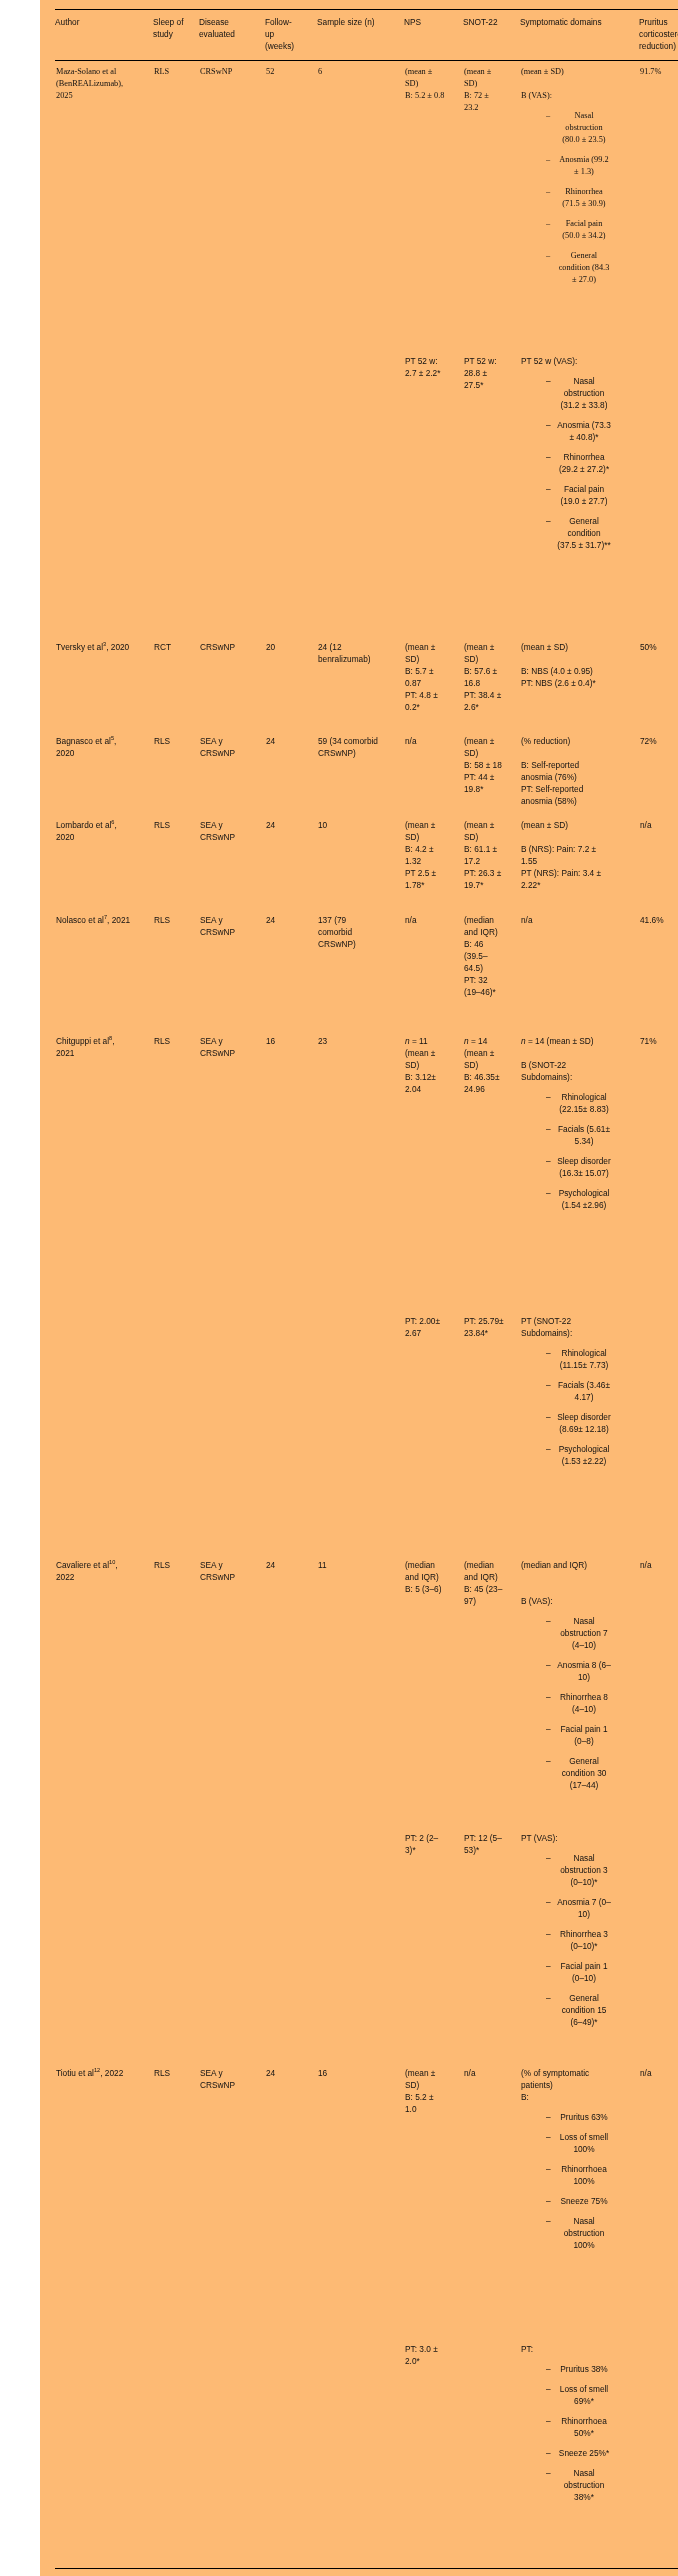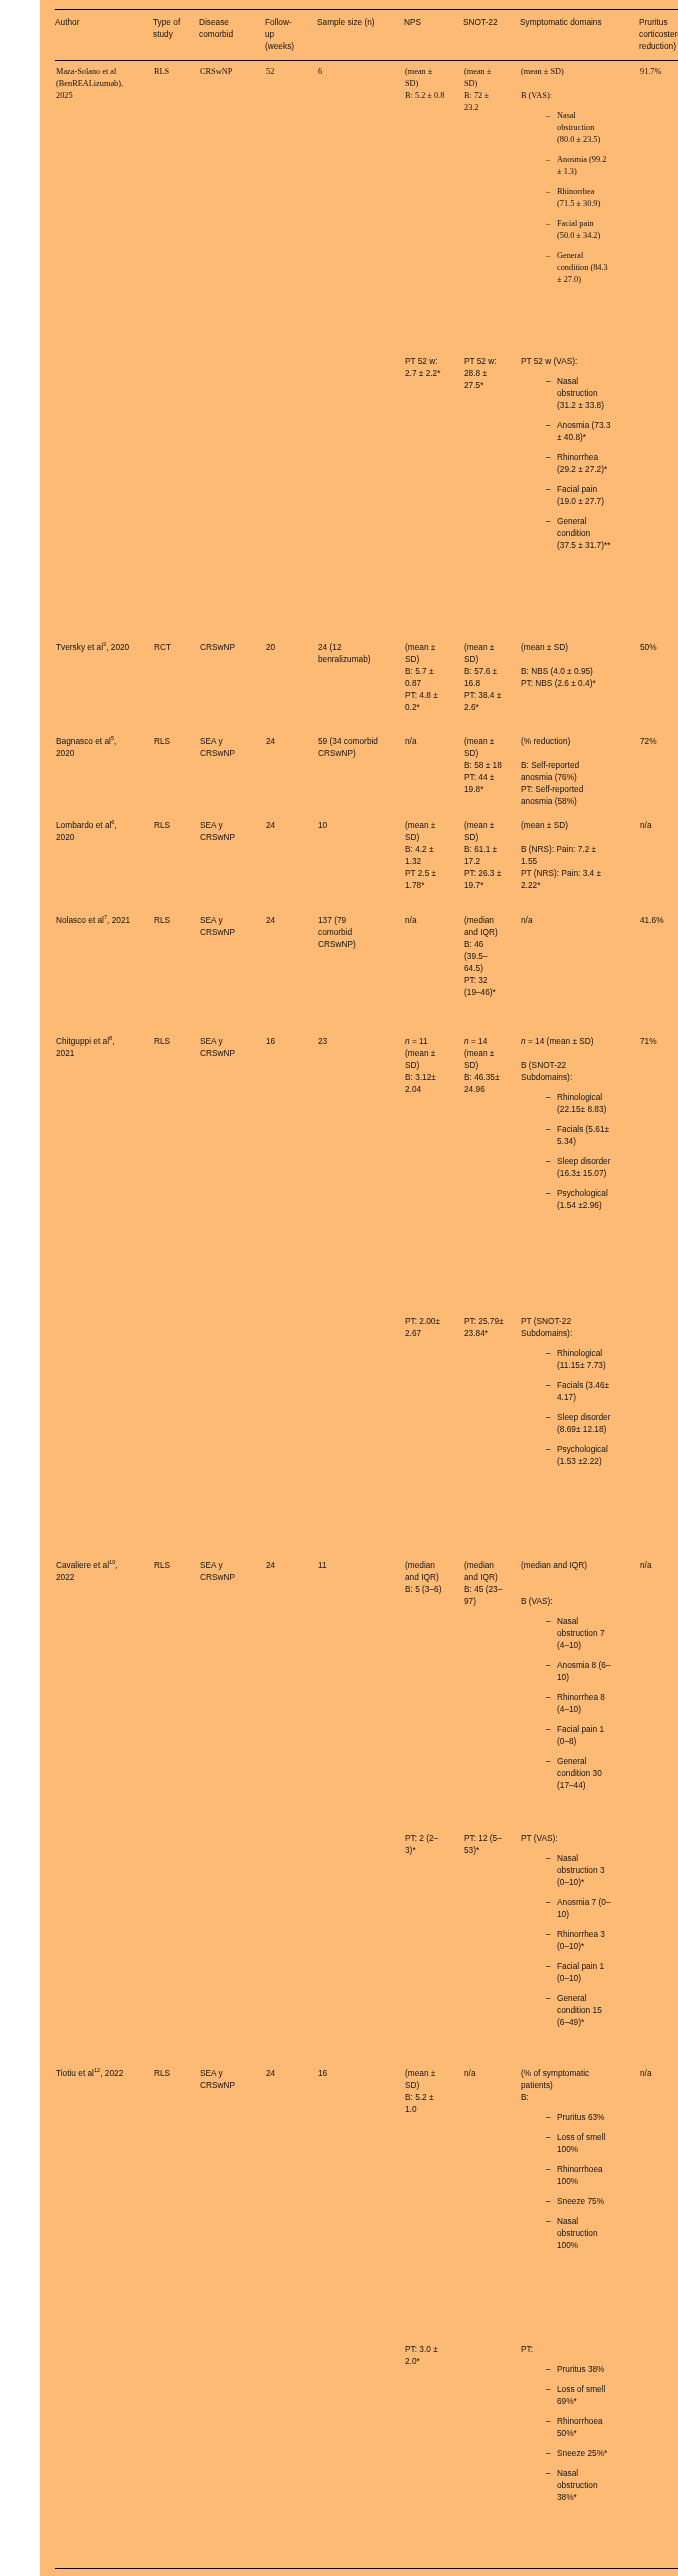"Type of study" th.c1 { text: Type -> Sleep }
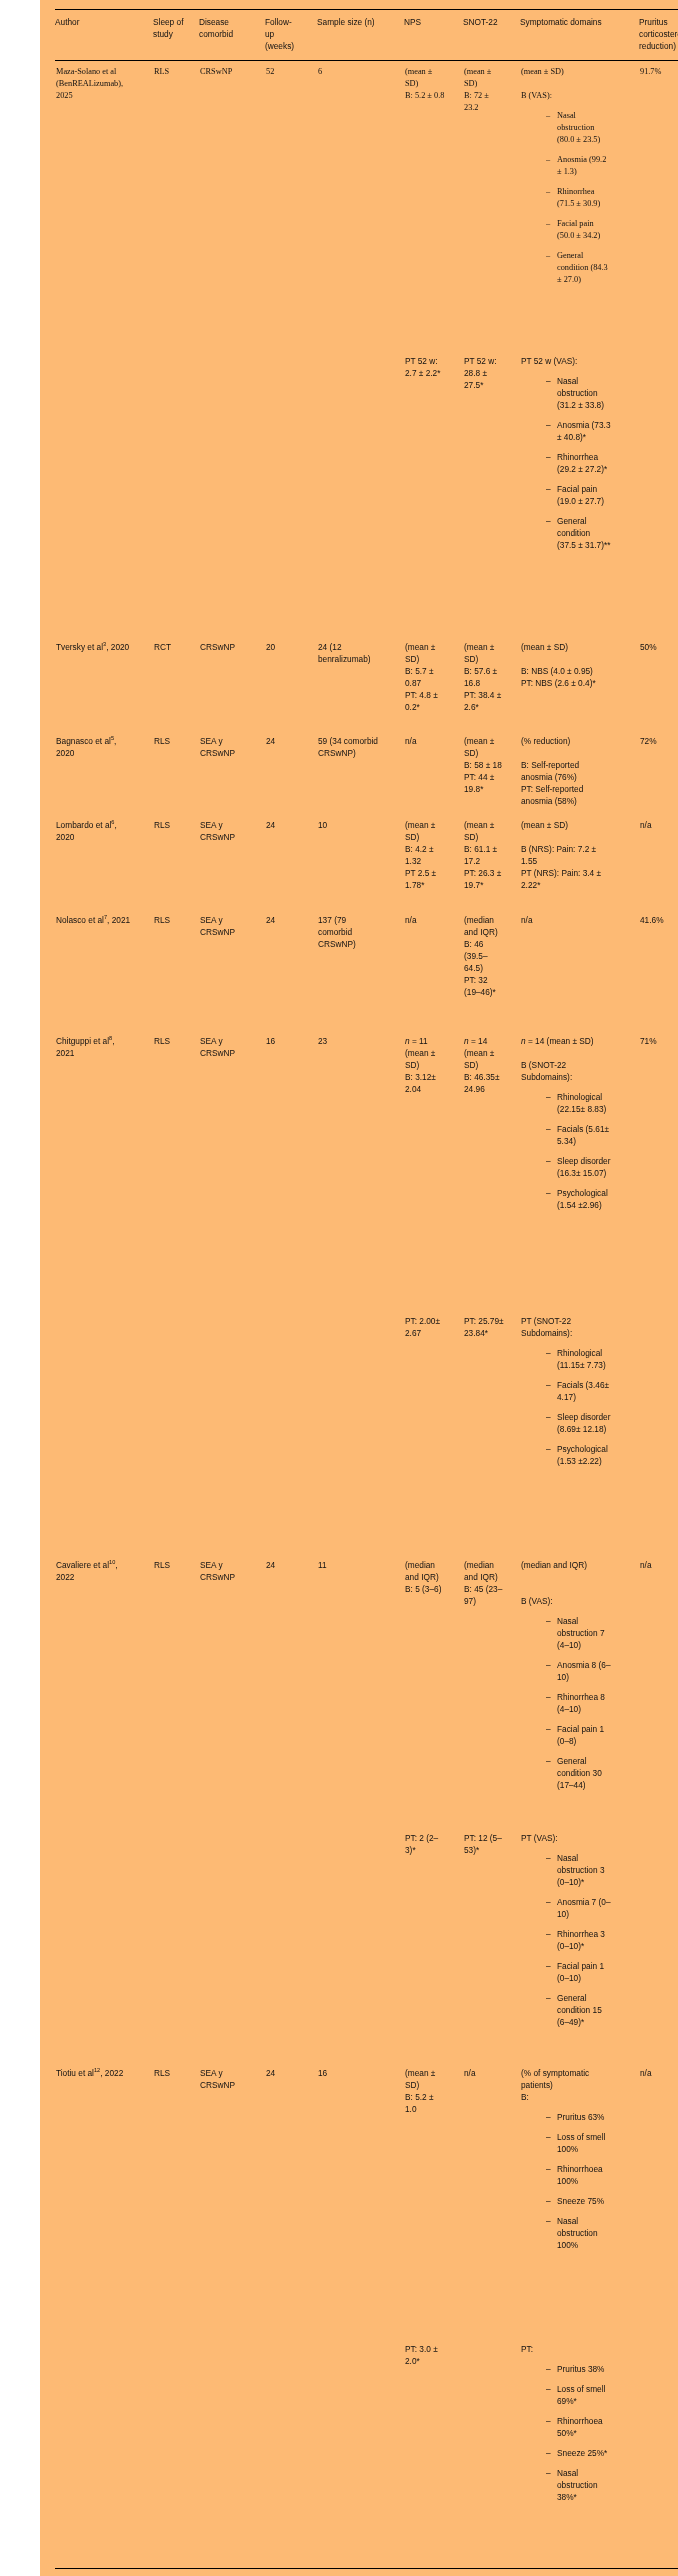"Disease comorbid" th.c2 { text: comorbid -> evaluated }
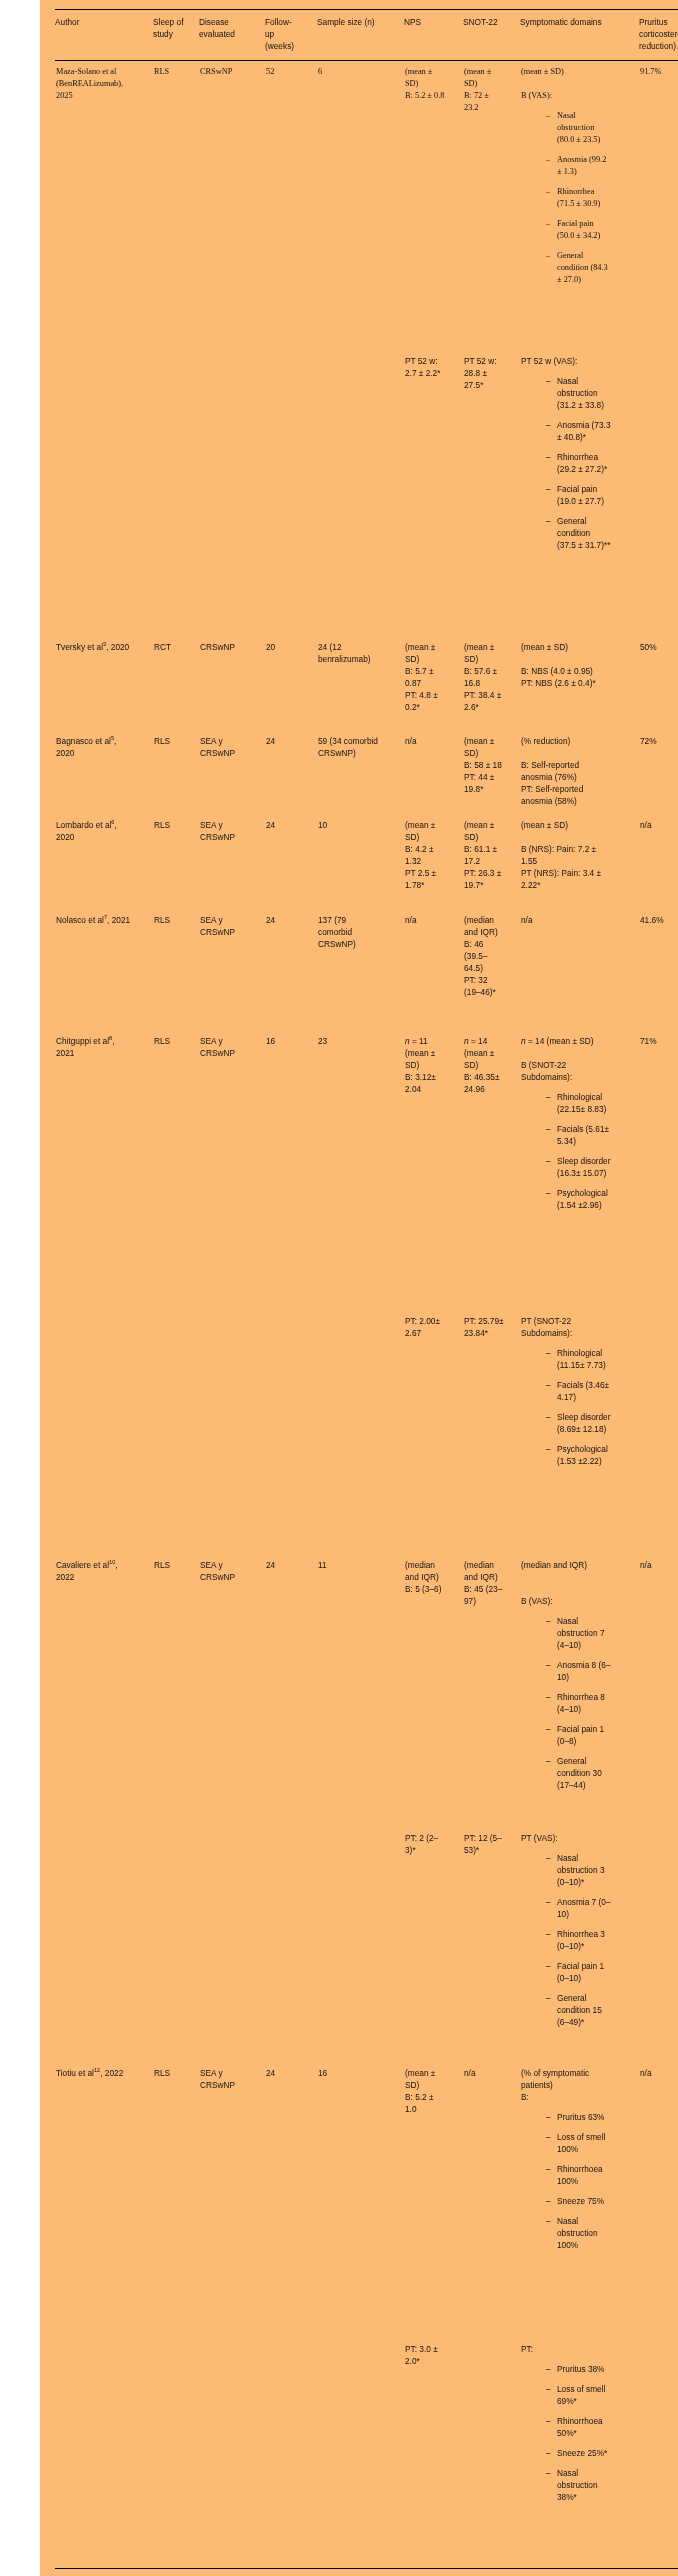"Nasal obstruction (80.0 ± 23.5)" .btxt { text-align: none -> center }
